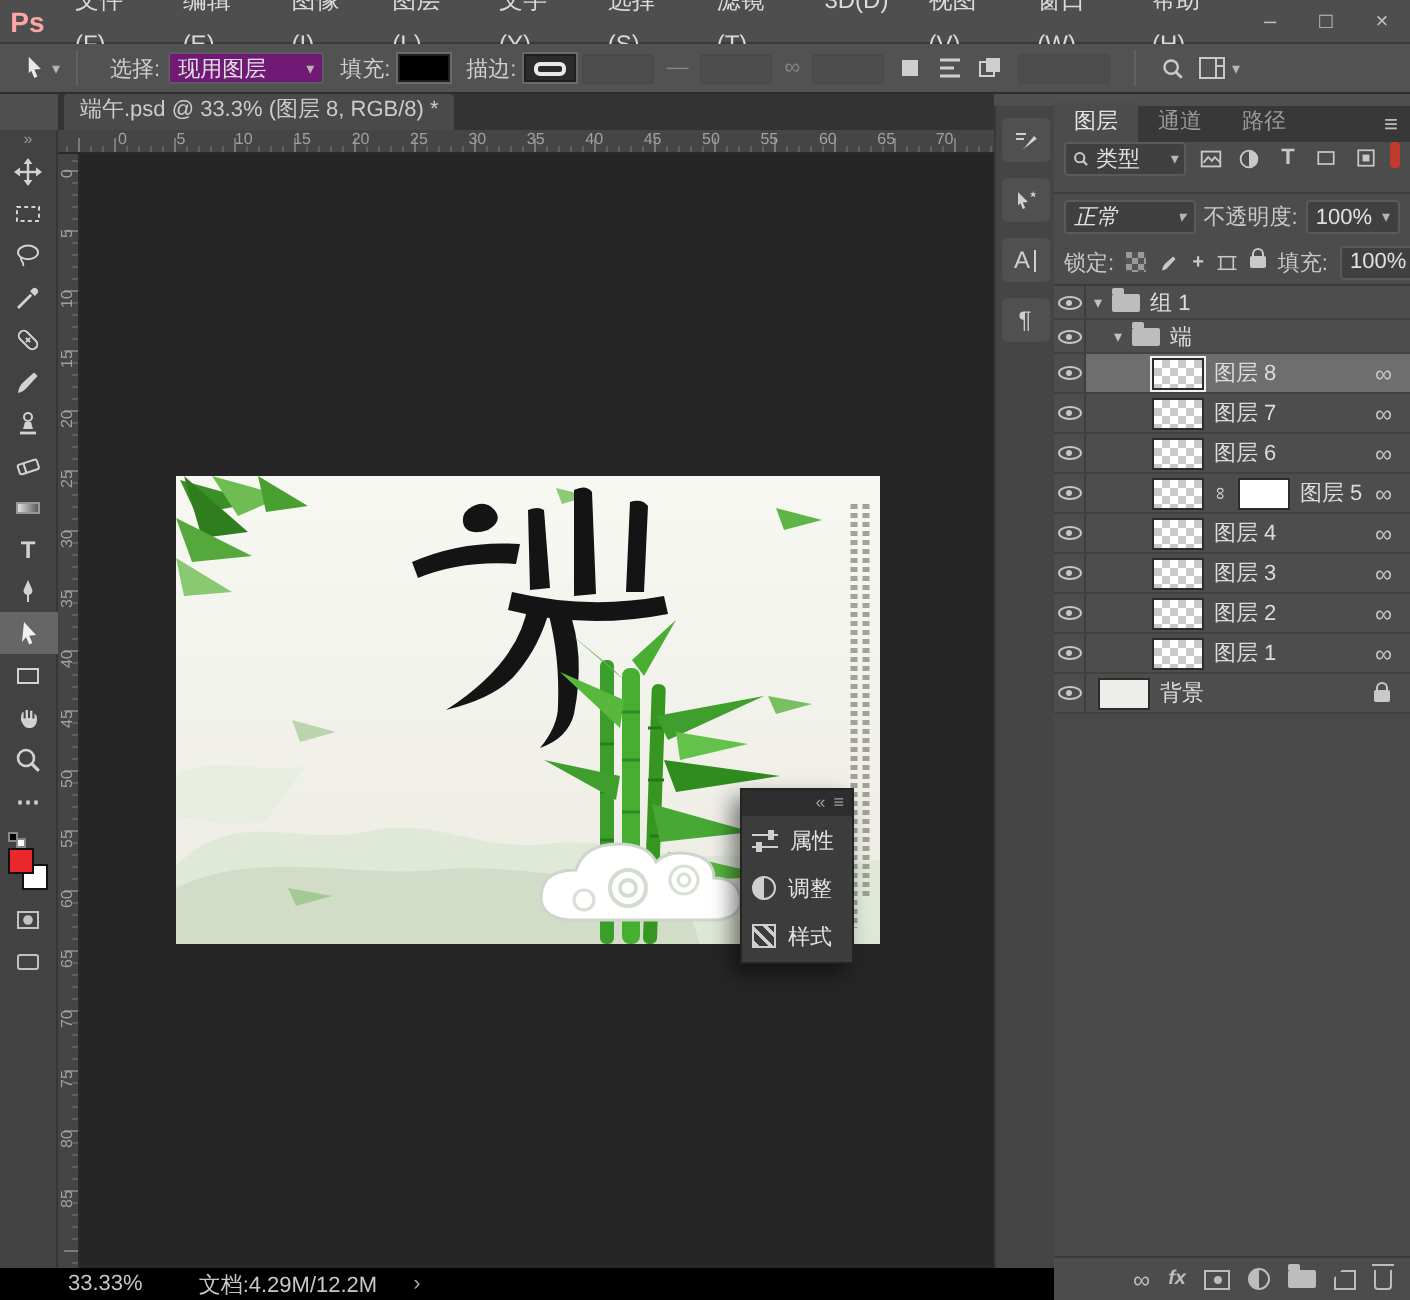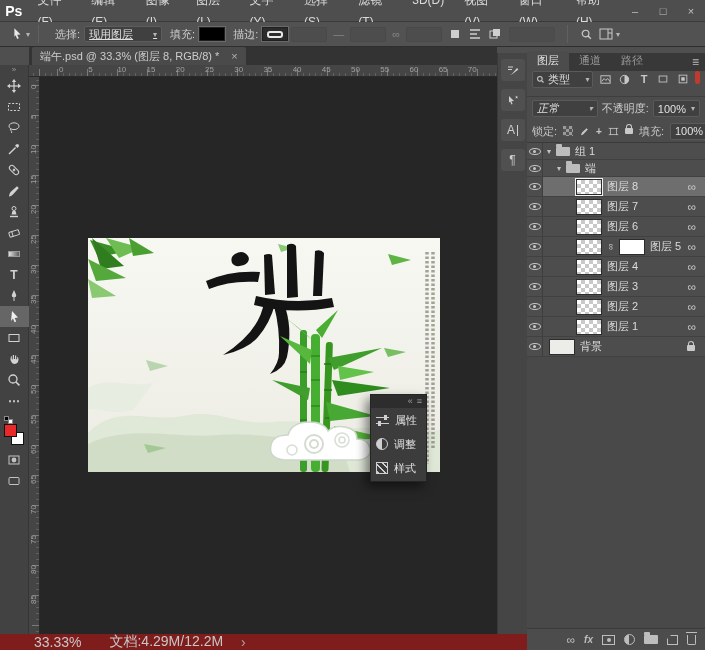"Ps" .pslogo { color: #ffffff -> #fca5a5 }
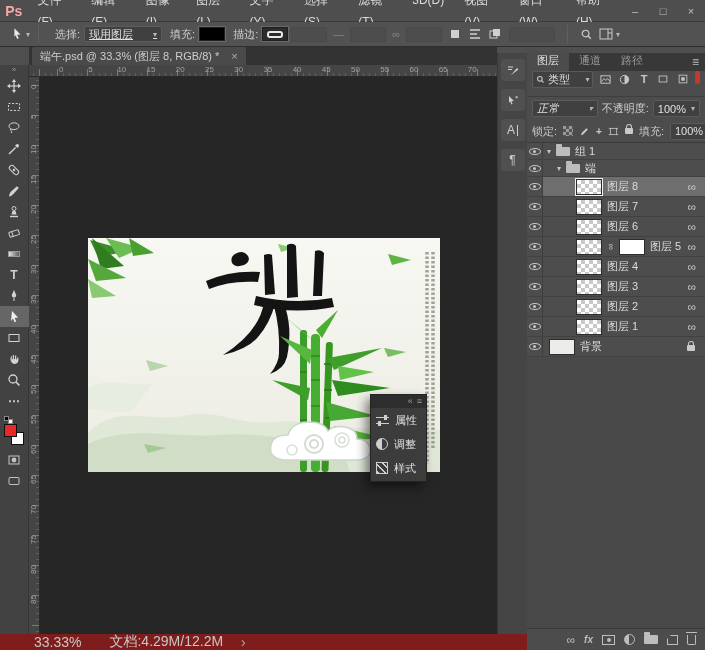"现用图层" .dropdown { background: #404040 -> #701a75; text-decoration: underline -> none }
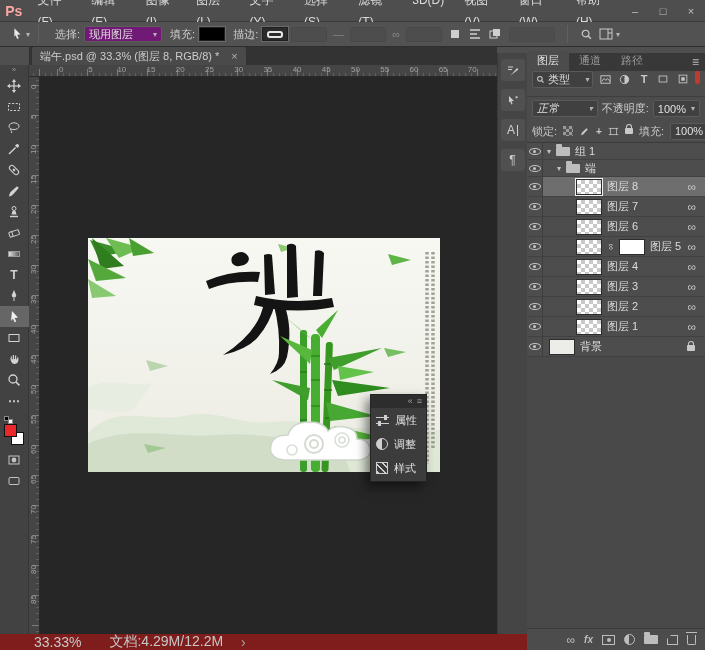"端午.psd @ 33.3% (图层 8," .doctab { flex-direction: none -> column }
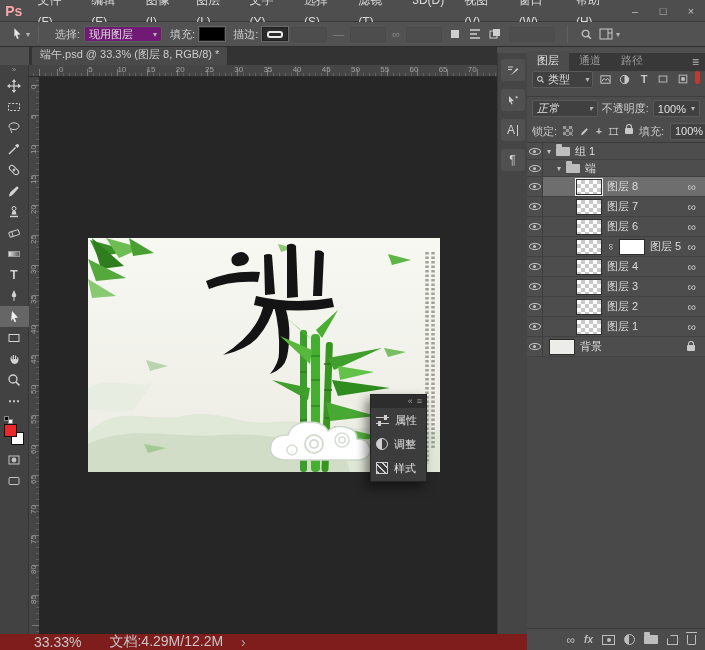"33.33%" #statusbar { background: #7f1d1d -> #000000; font-size: 14px -> 11px }
